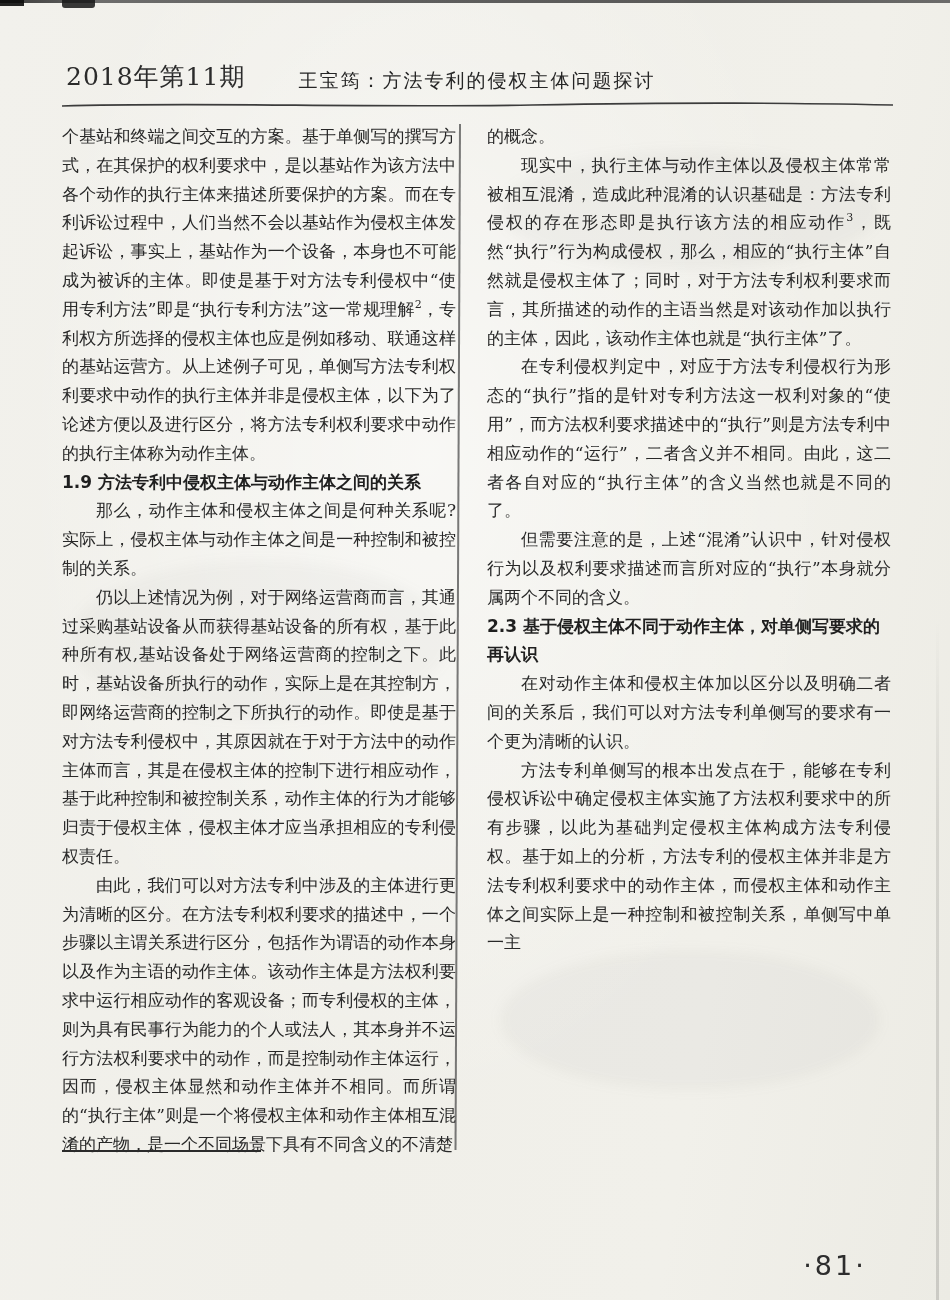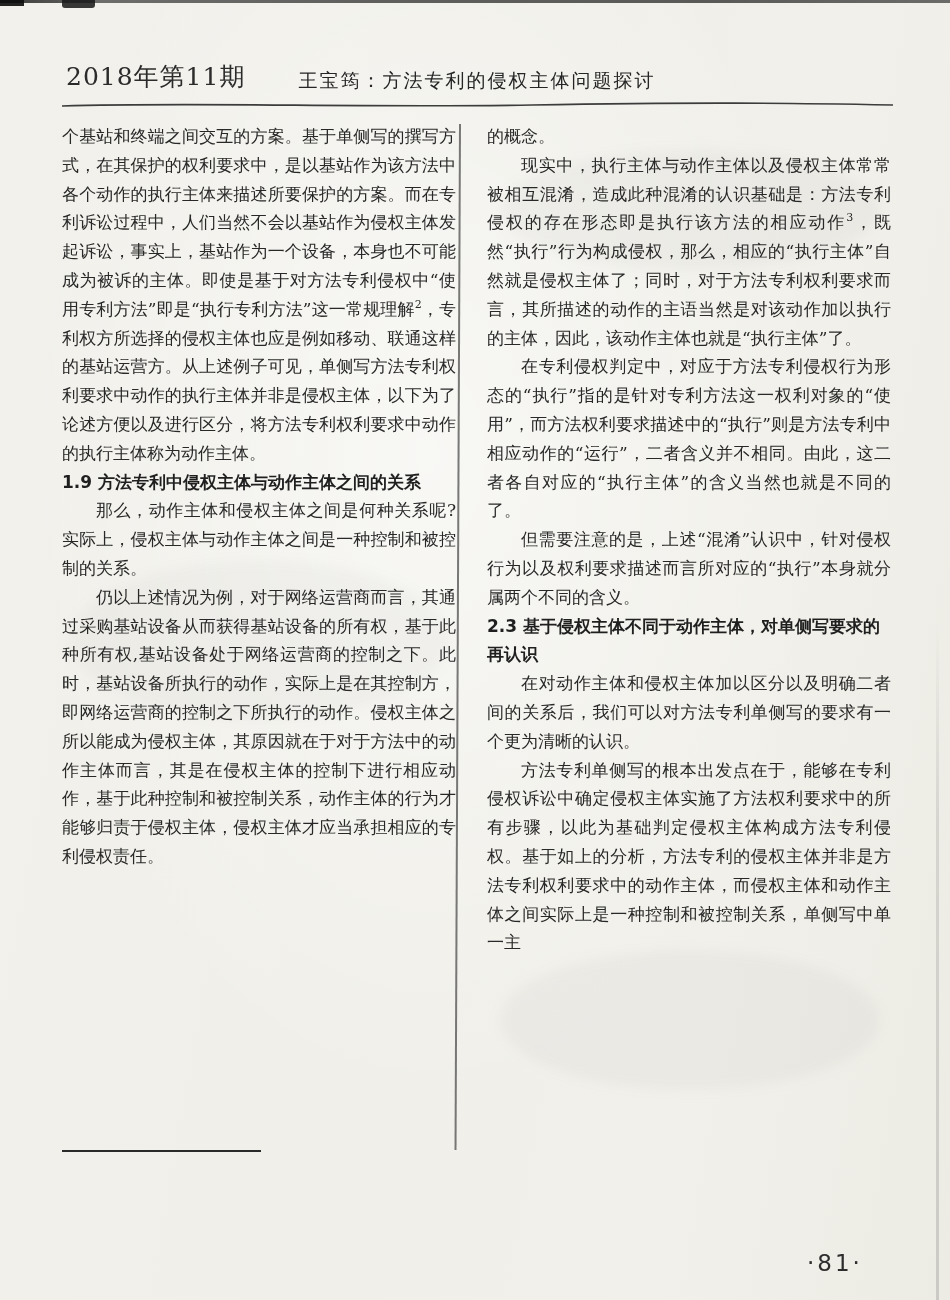"仍以上述情况为例，对于网络运营商而言，其通过采购基站设备从而获得基站设备的所有权" p { text: 侵权主体之所以能成为侵权主体 -> 即使是基于对方法专利侵权中 }
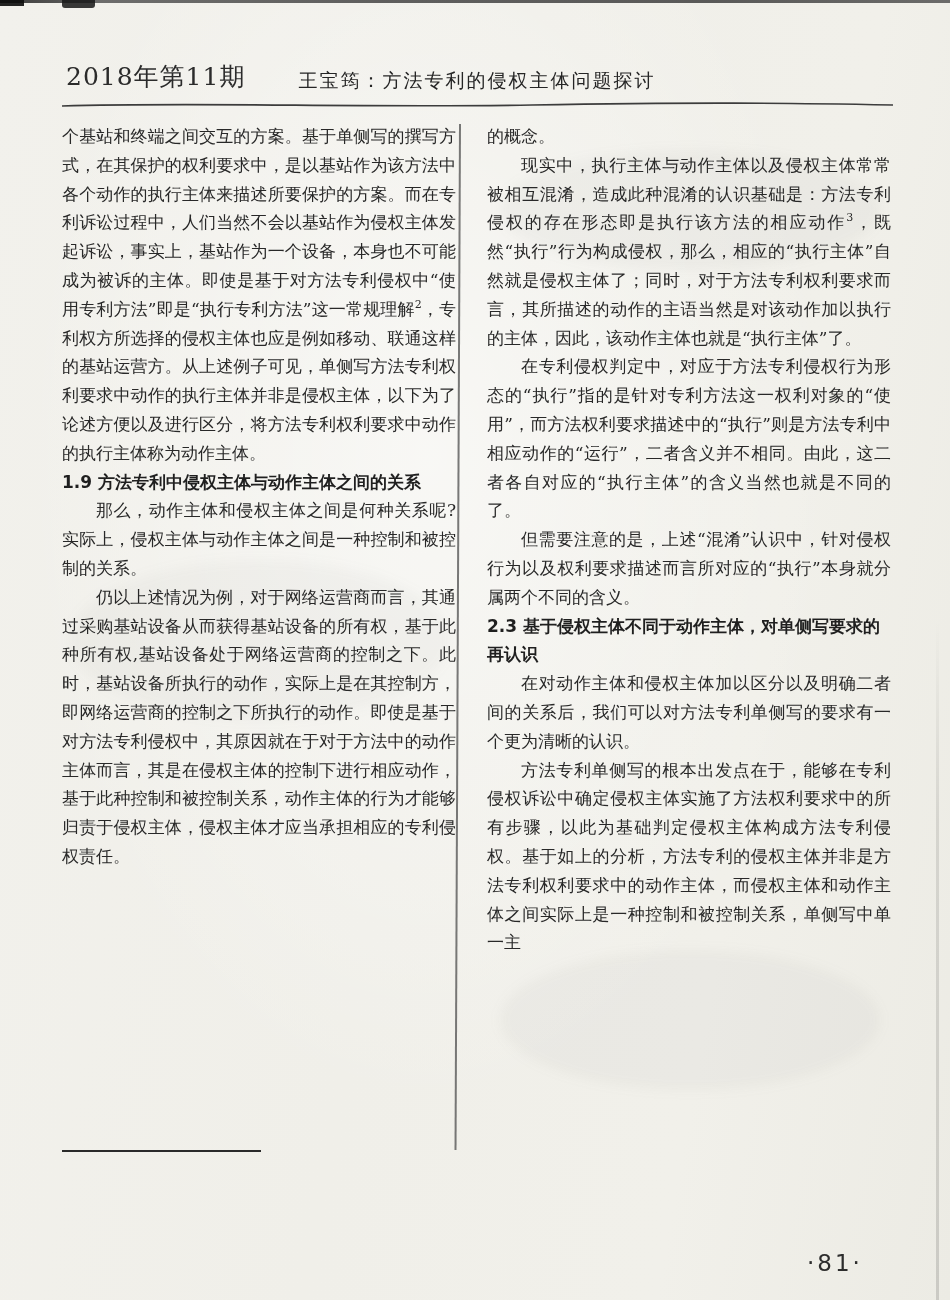"由此，我们可以对方法专利中涉及的主体进行更为清晰的区分。在方法专利权利要求的描述" p { html: none -> <p>由此，我们可以对方法专利中涉及的主体进行更为清晰的区分。在方法专利权利要求的描述中，一个步骤以主谓关系进行区分，包括作为谓语的动作本身以及作为主语的动作主体。该动作主体是方法权利要求中运行相应动作的客观设备；而专利侵权的主体，则为具有民事行为能力的个人或法人，其本身并不运行方法权利要求中的动作，而是控制动作主体运行，因而，侵权主体显然和动作主体并不相同。而所谓的“执行主体”则是一个将侵权主体和动作主体相互混淆的产物，是一个不同场景下具有不同含义的不清楚</p> }
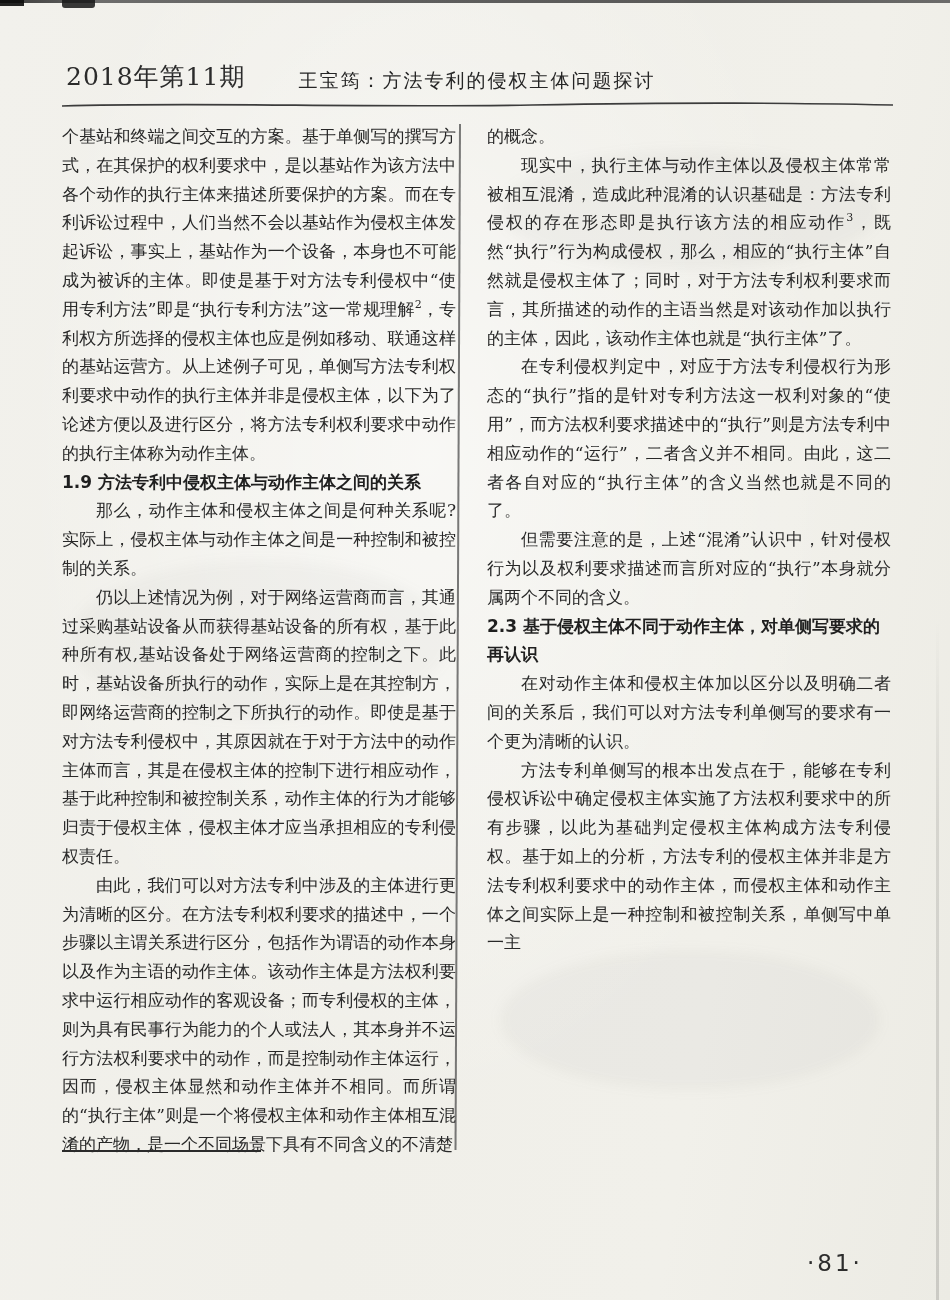"·81·" .page-number { font-size: 23px -> 27px }
